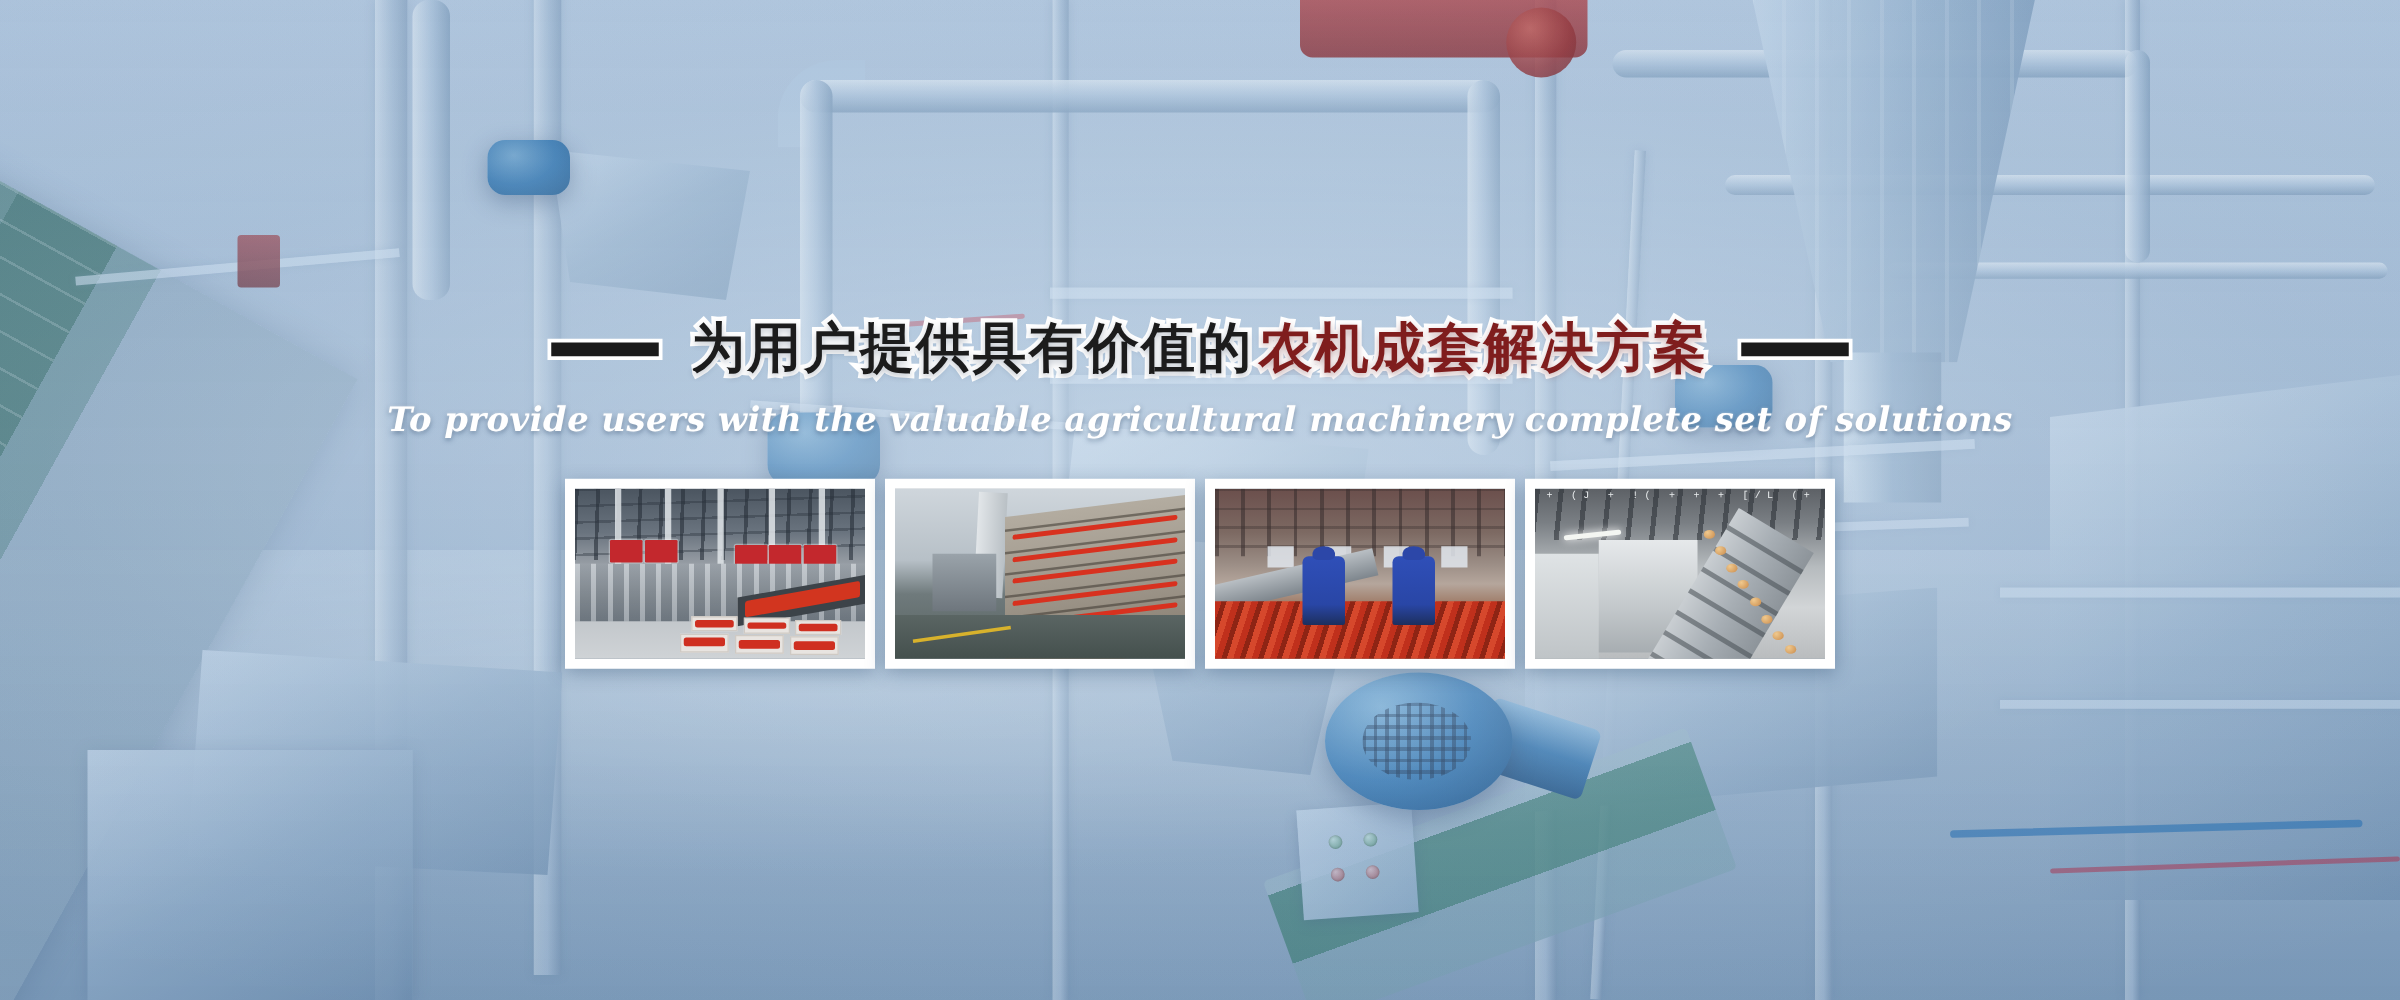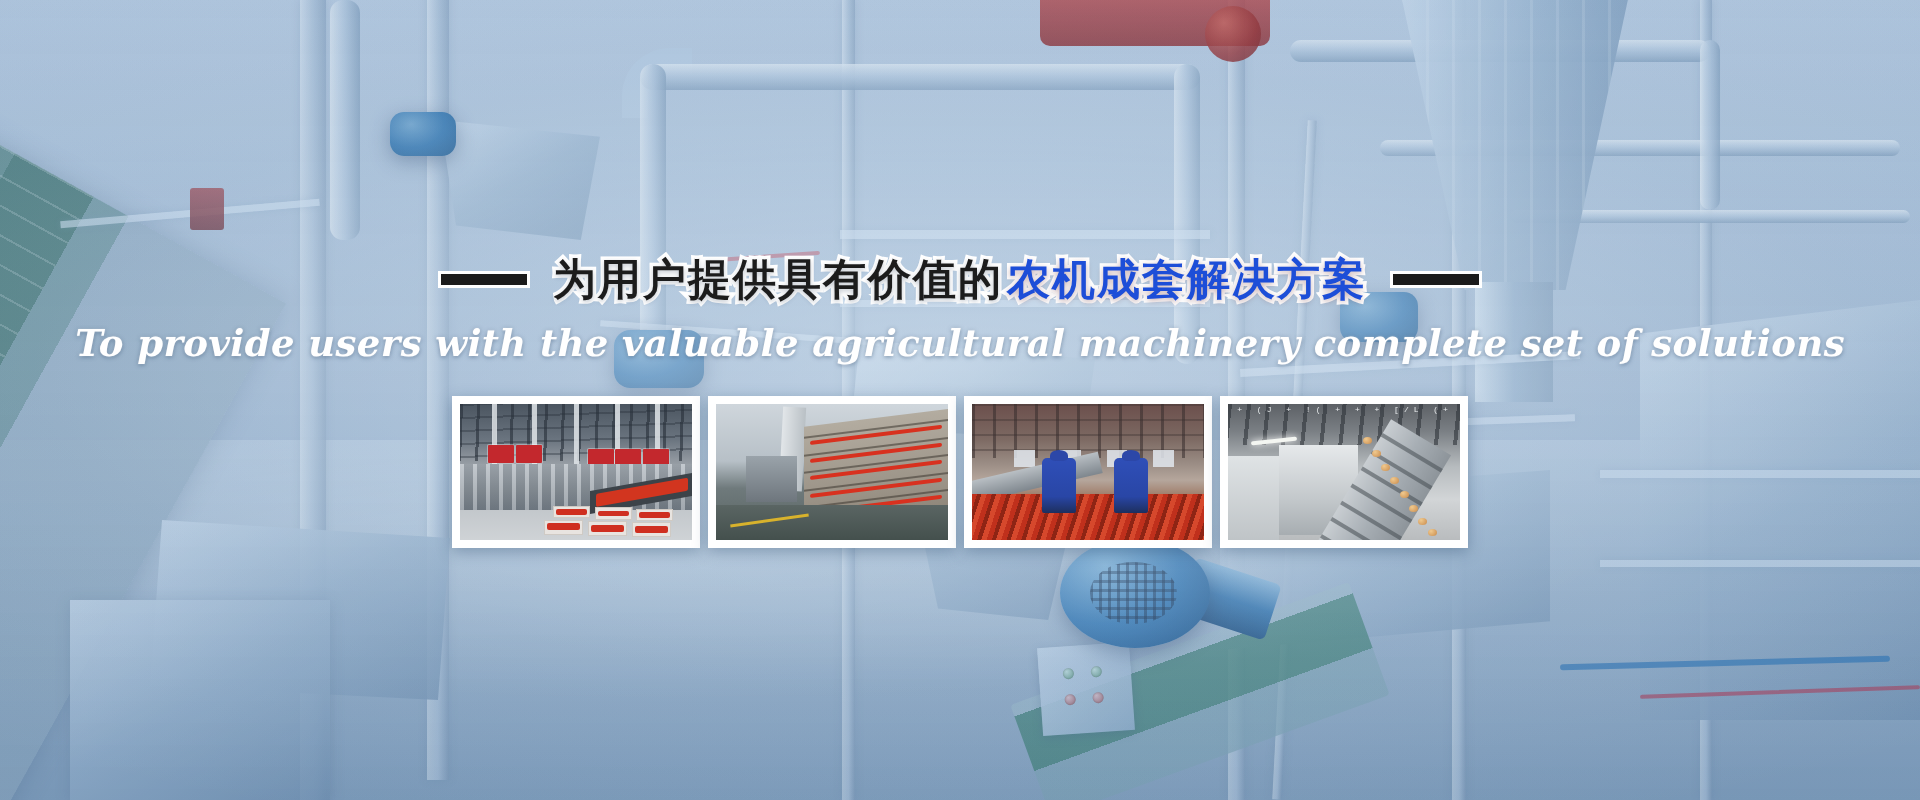"农机成套解决方案" .head-red { color: #1d4ed8 -> #7f1d1d }
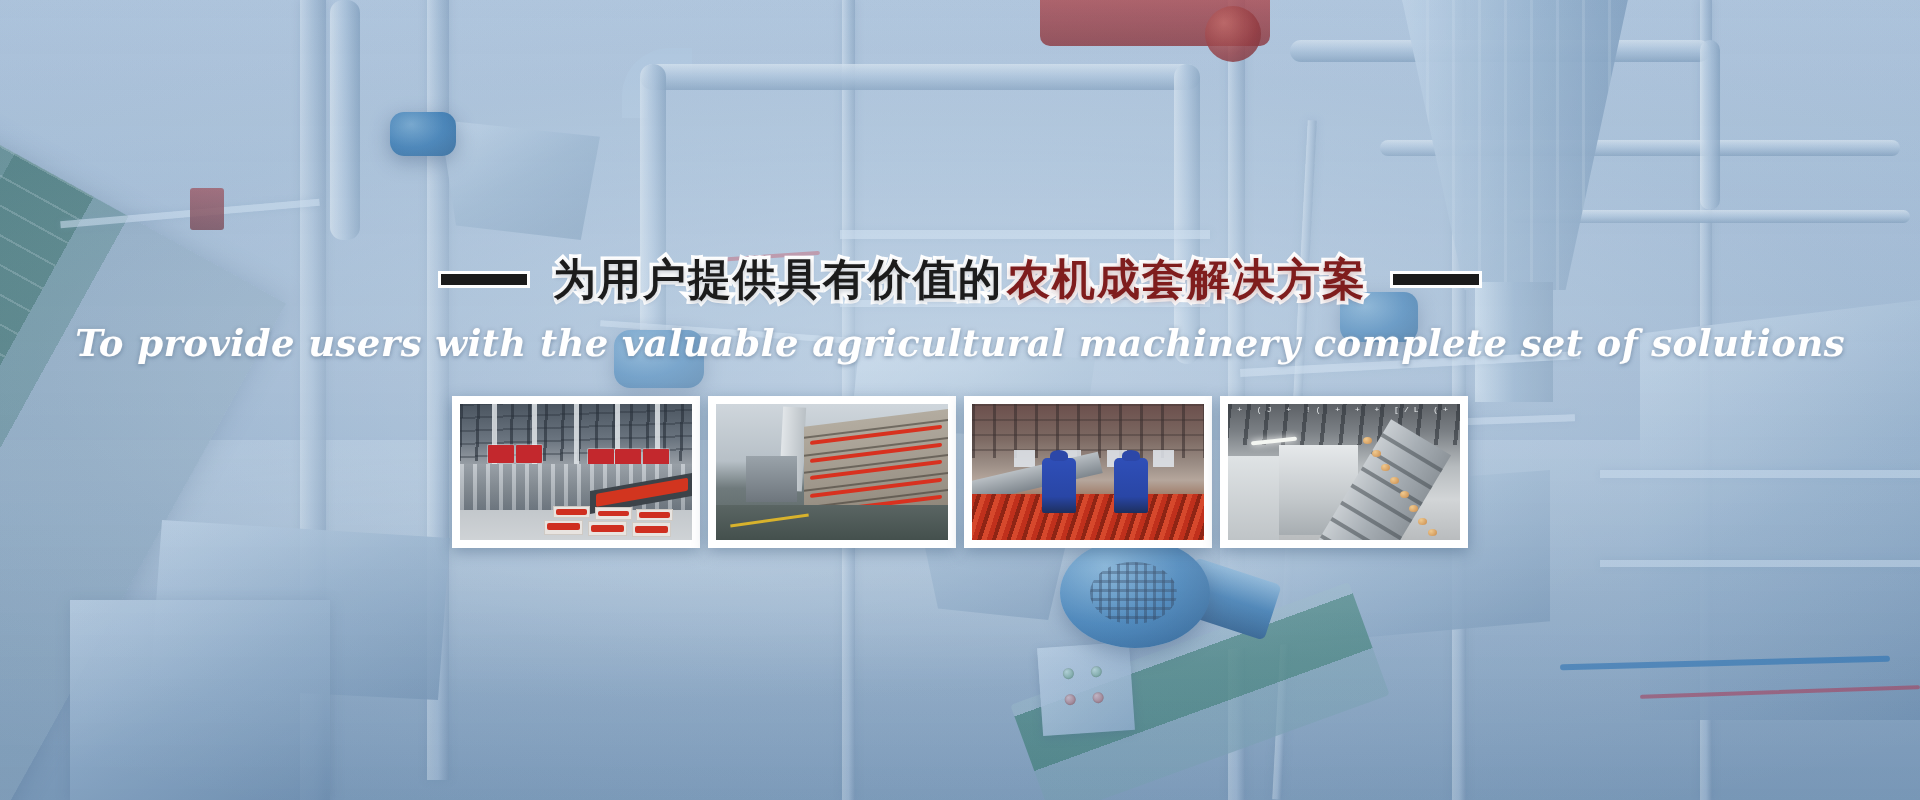"To provide users with the" .subtitle { font-size: 37px -> 27px }
